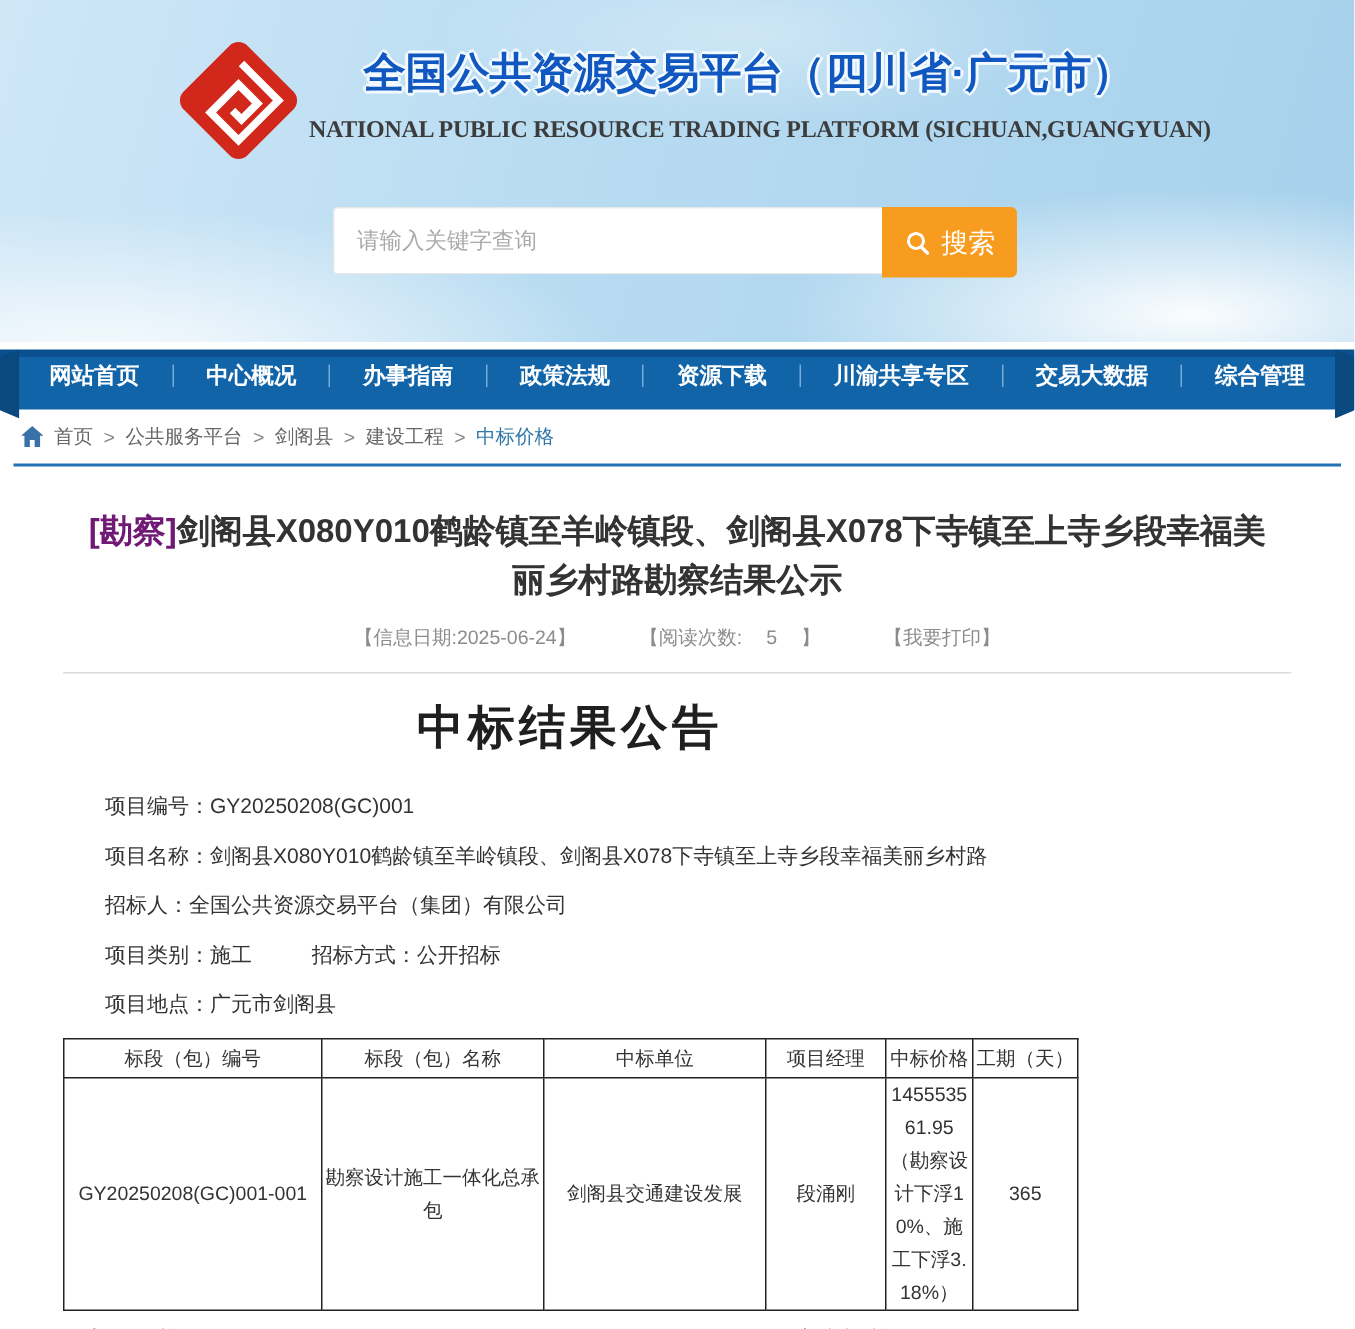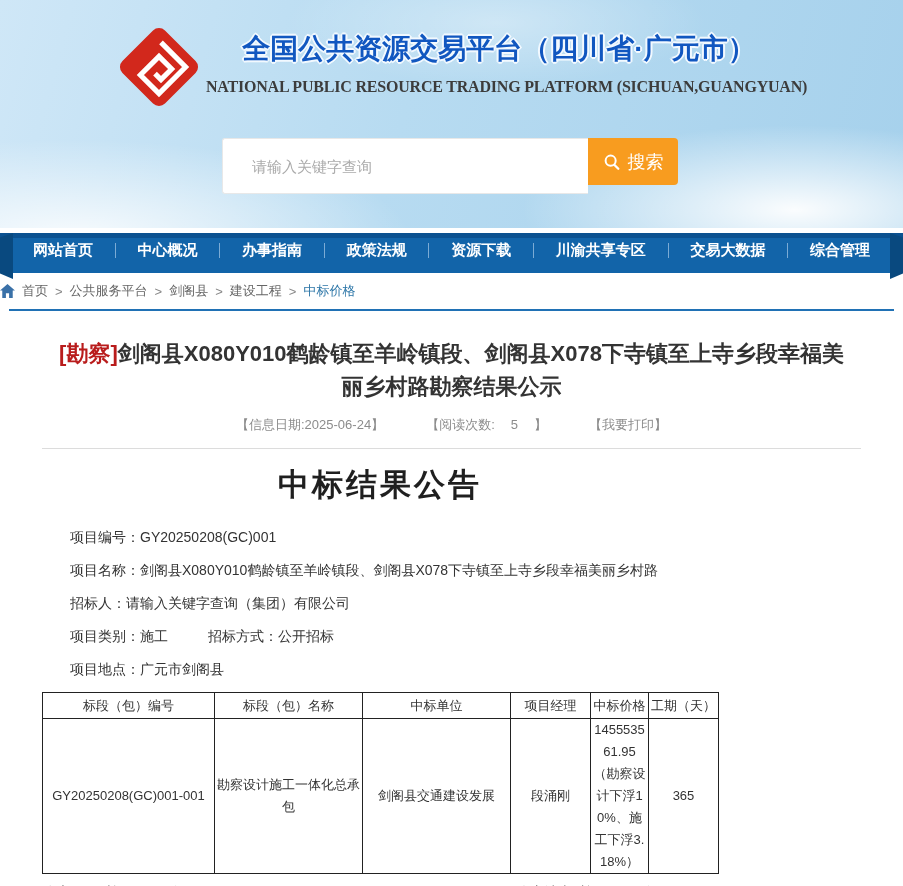"请输入关键字查询" .search-input { height: 56px -> 45px; padding: 0 29px -> 0 15px }
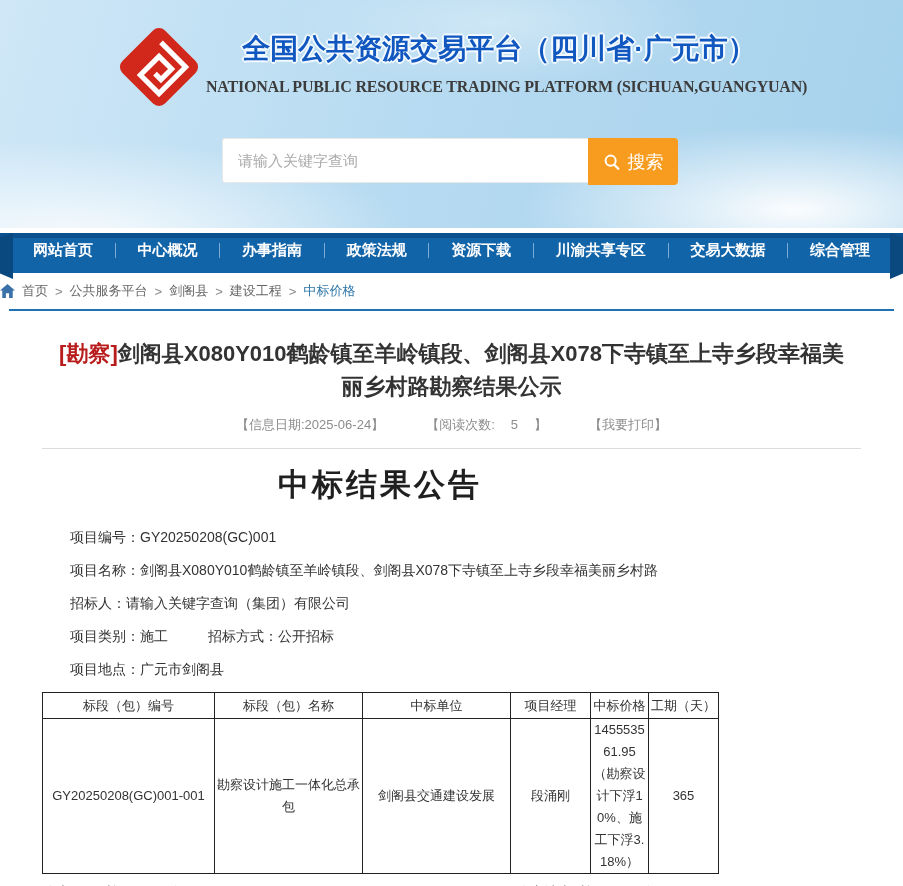"首页" .breadcrumb { padding-left: none -> 14px }
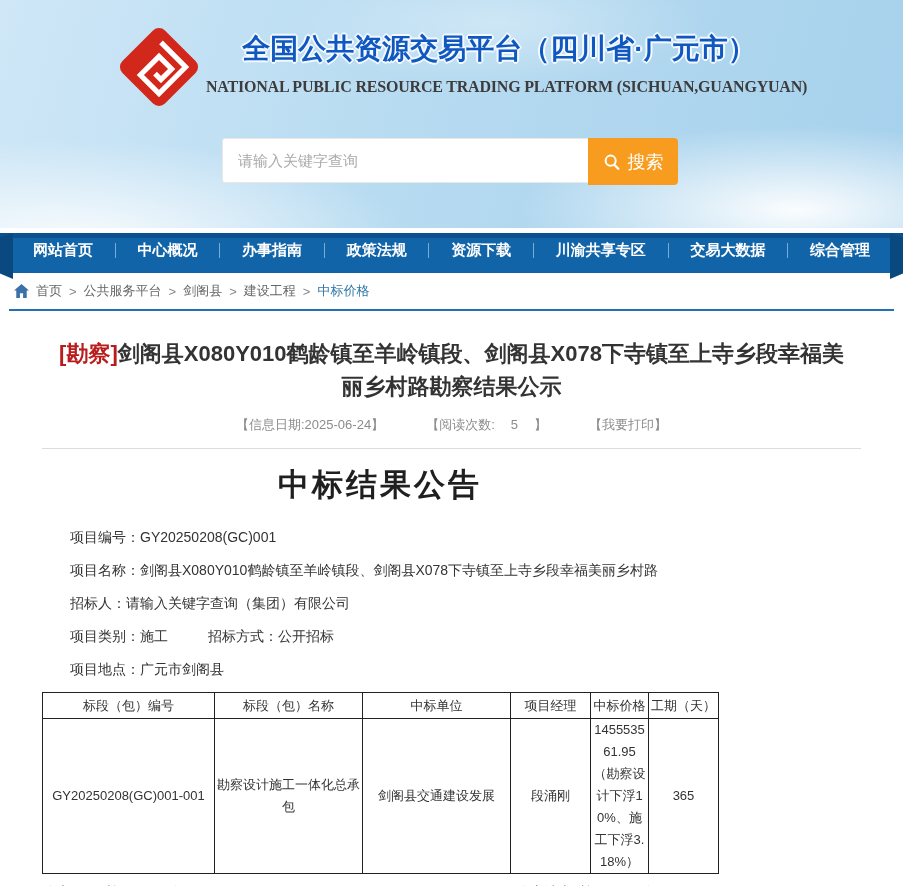"[勘察]" .doc-tag { color: #b91c1c -> #701a75 }
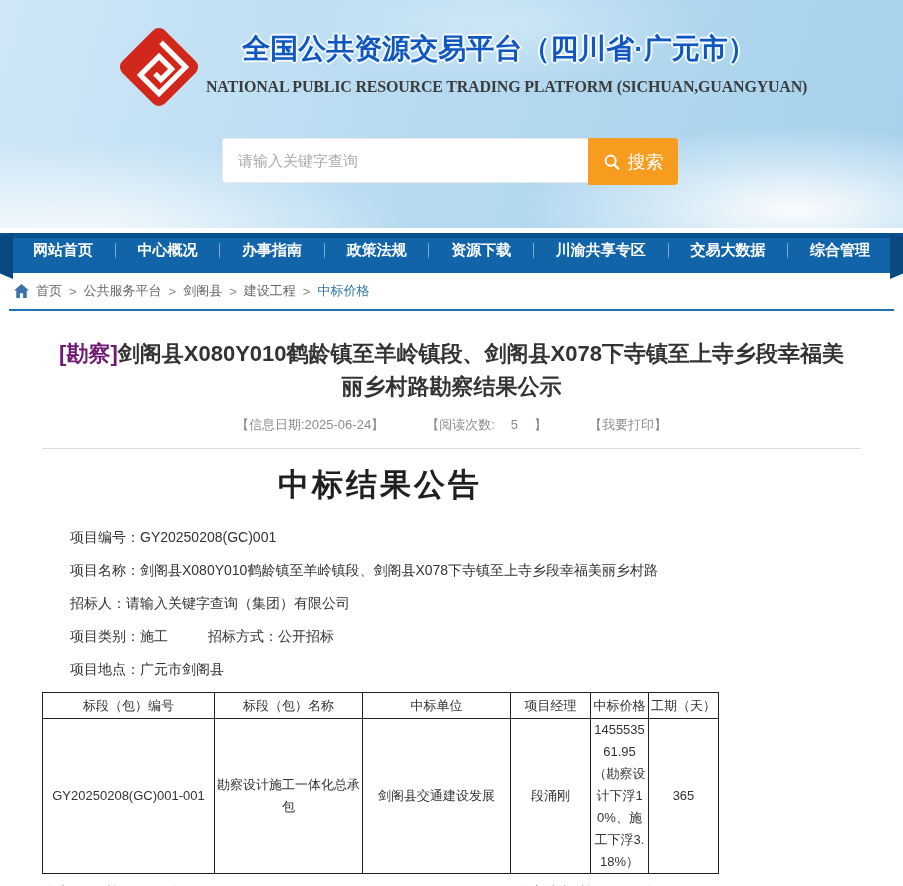"请输入关键字查询（集团）有限公司" span { text: 请输入关键字查询 -> 全国公共资源交易平台 }
